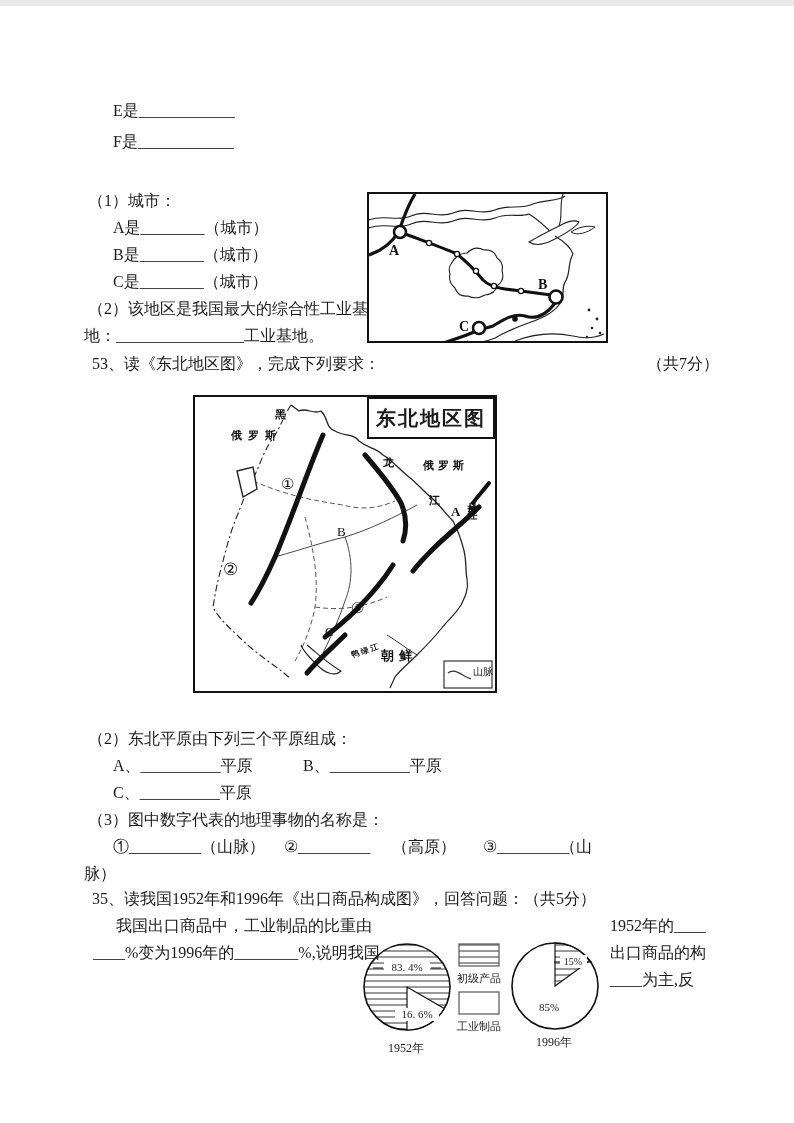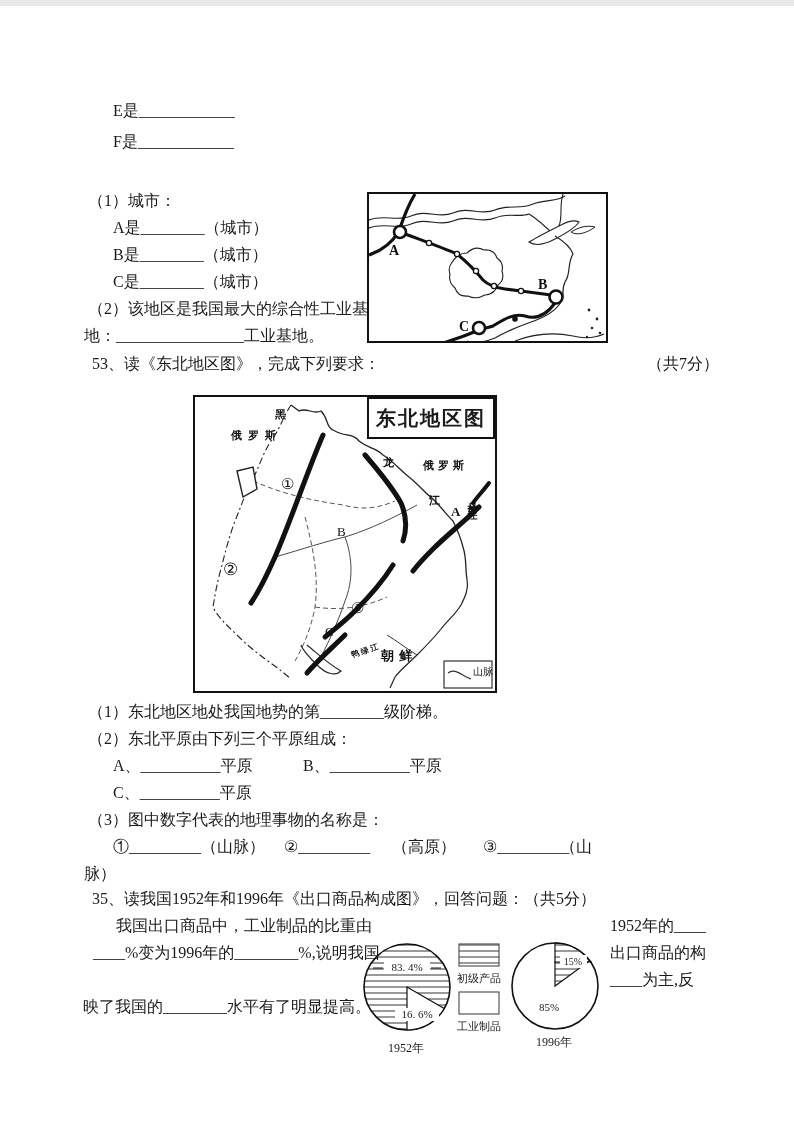"（1）东北地区地处我国地势的第________级阶梯。" div.ln { html: <div>（1）东北地区地处我国地势的第________级阶梯。</div> -> none }
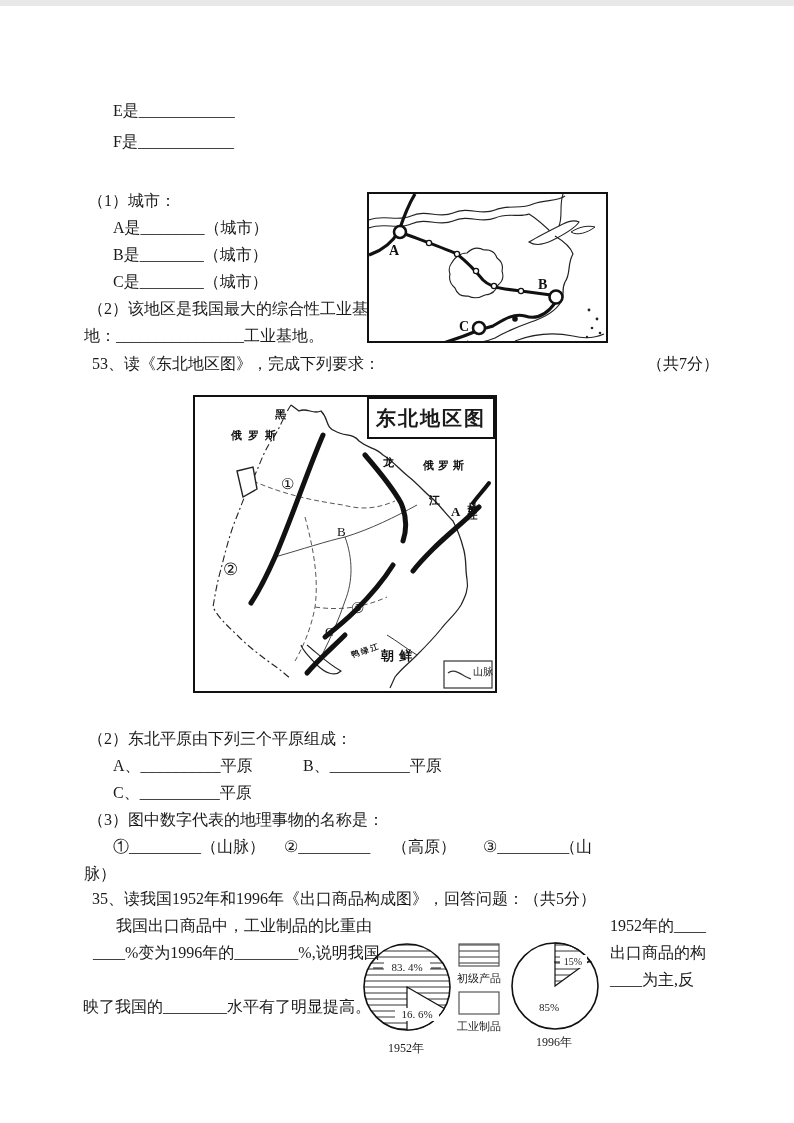"映了我国的________水平有了明显提高。" div.ln { html: <div>映了我国的________水平有了明显提高。</div> -> none }
